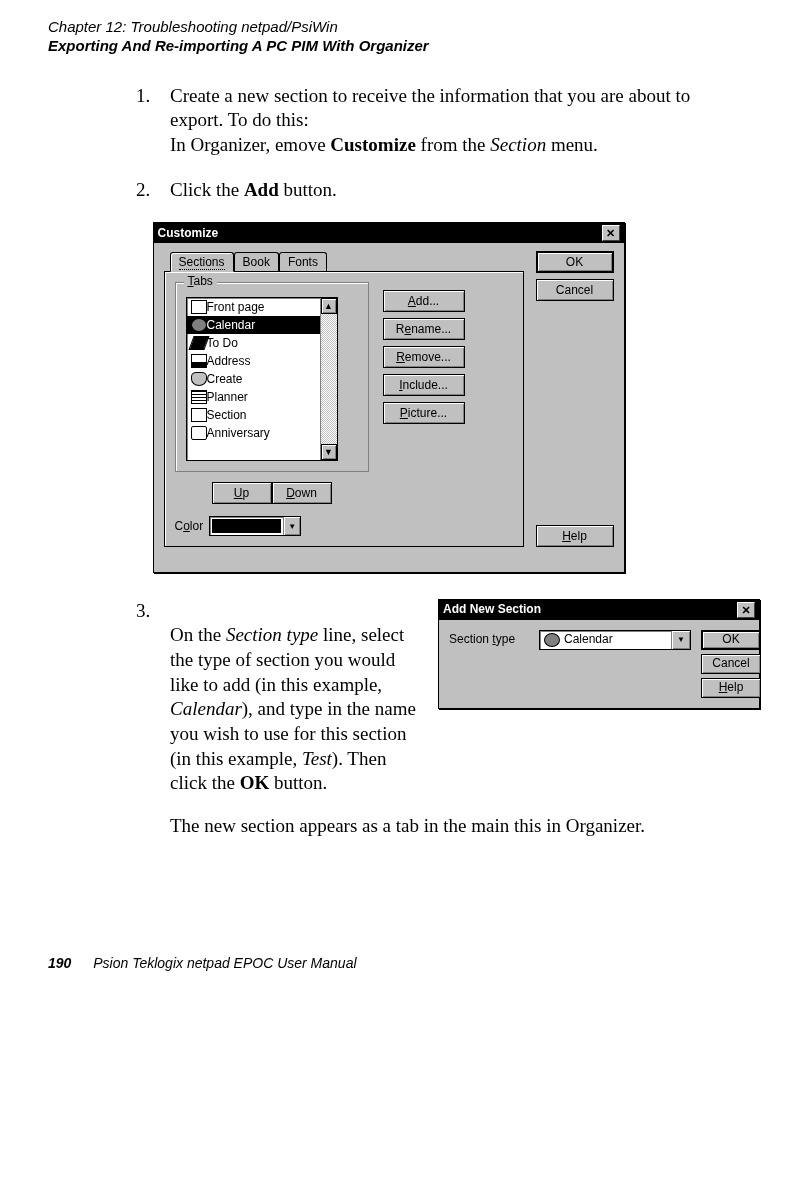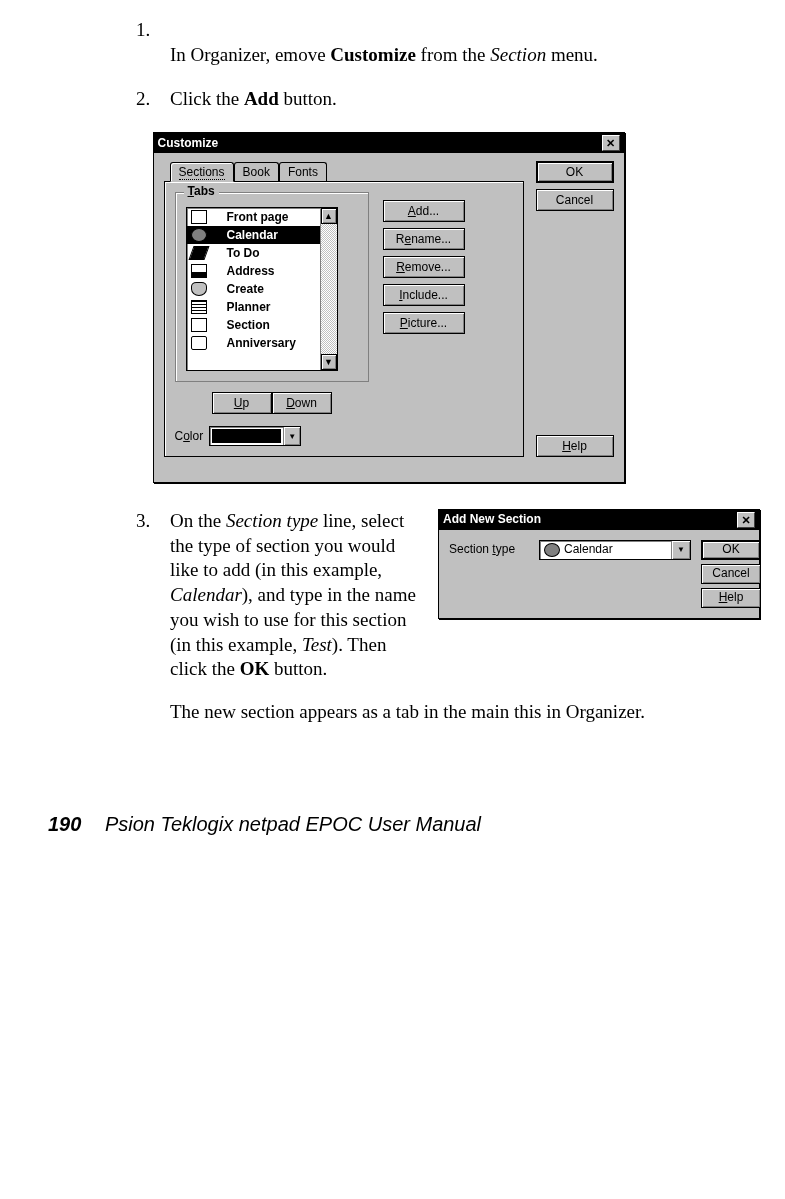"Chapter 12: Troubleshooting" div.running-head { html: none -> <div> <div>Chapter 12: Troubleshooting netpad/PsiWin</div> <div>Exporting And Re-importing A PC PIM With Organizer</div> </div> }
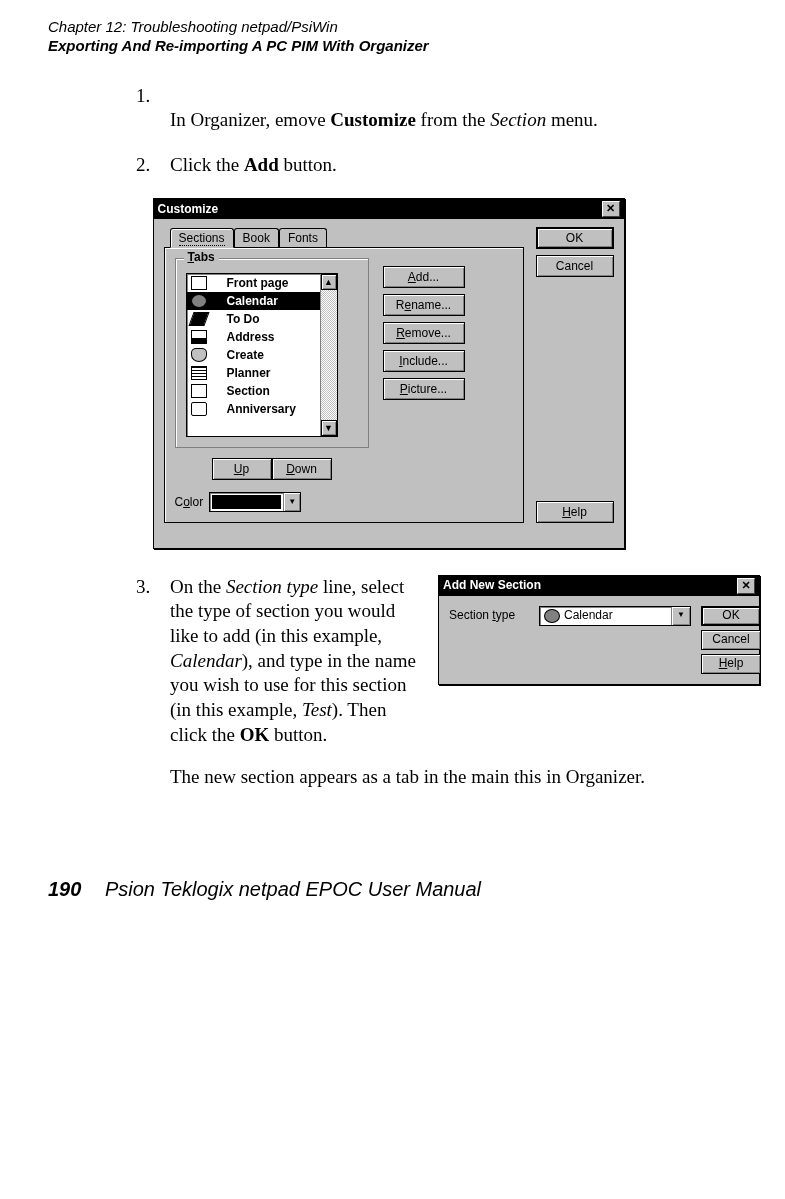"Create a new section to" span { html: none -> <span>Create a new section to receive the information that you are about to export. To do this:</span> }
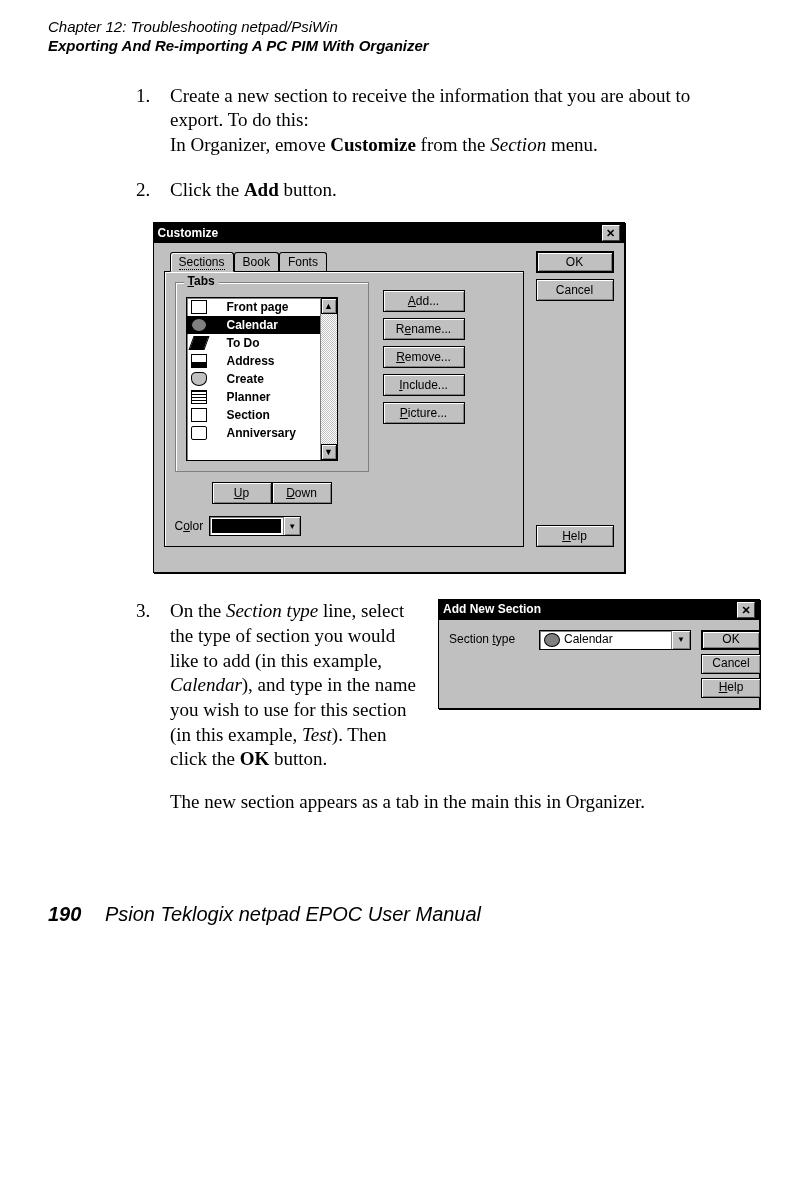"Tabs" div.groupbox { font-weight: bold -> none }
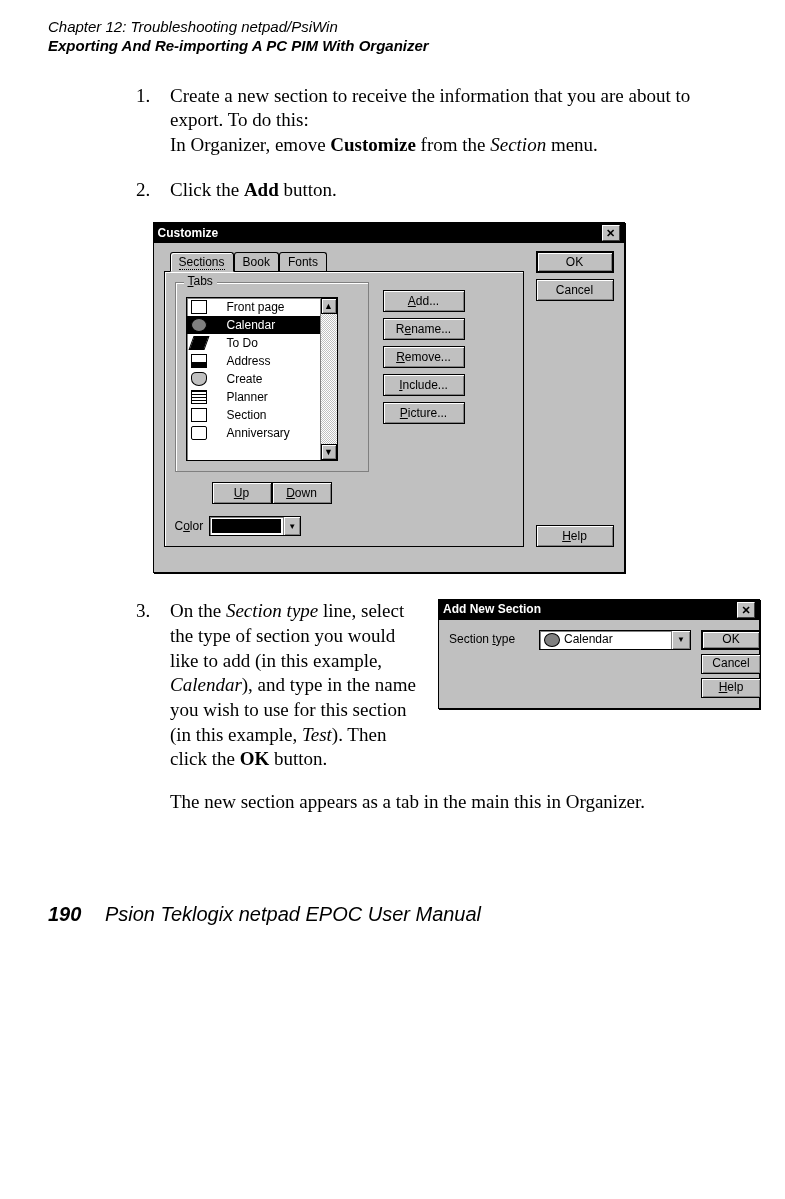"Front page" .listbox .item { gap: 20px -> 0 }
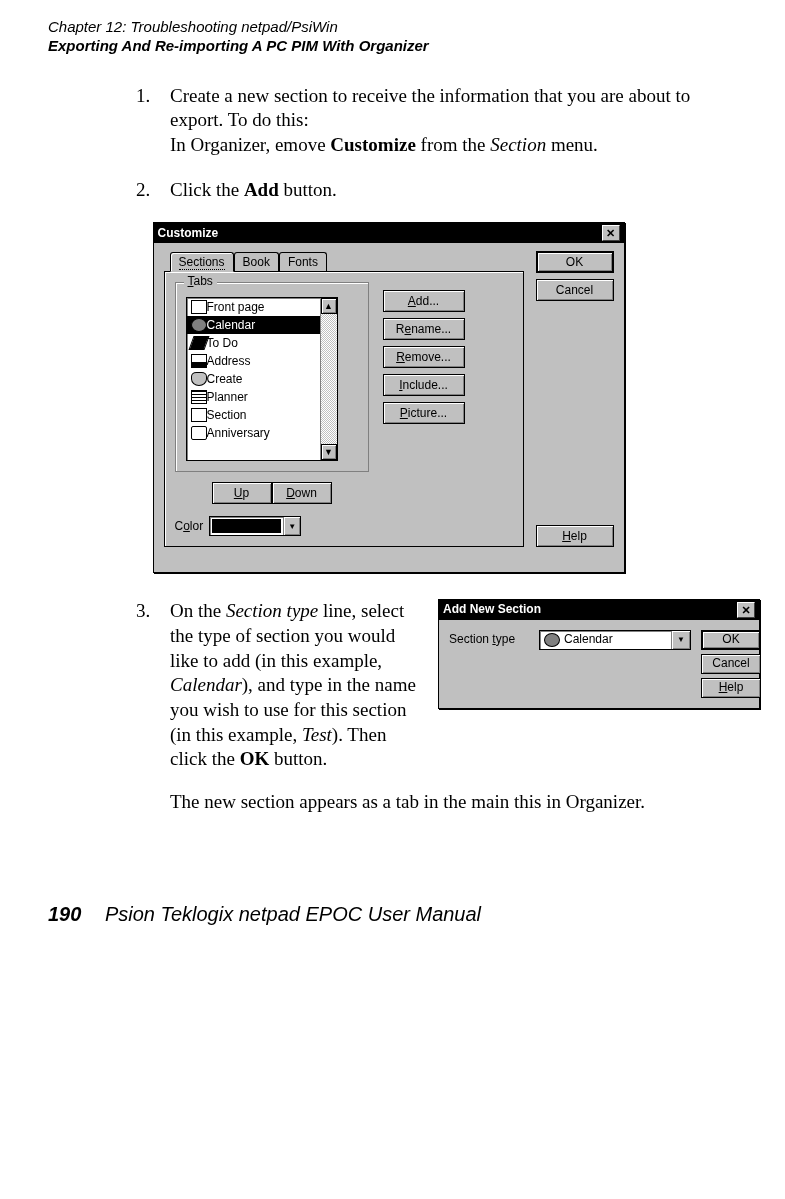"On the Section type line," .step3-flex .txt { margin-top: none -> 24px }
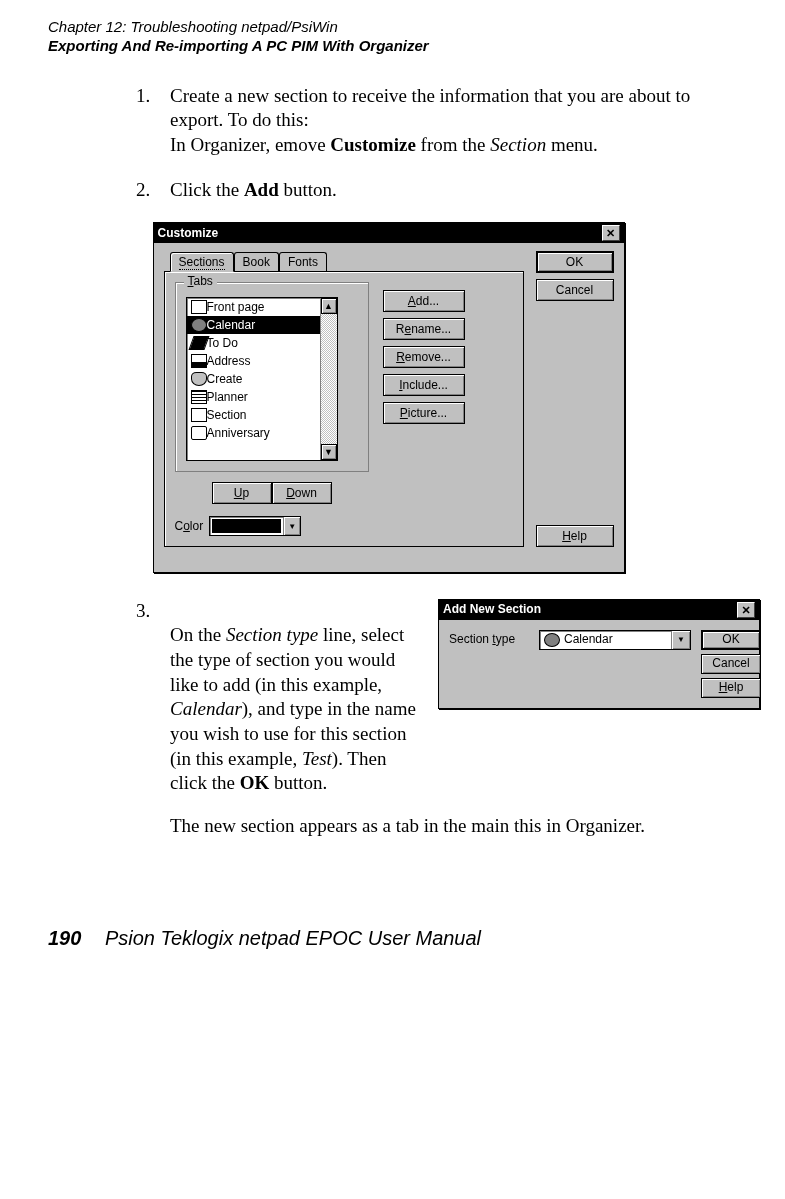"190 Psion Teklogix netpad EPOC" .footer { font-size: 20px -> 14px; margin-top: 88px -> 116px }
